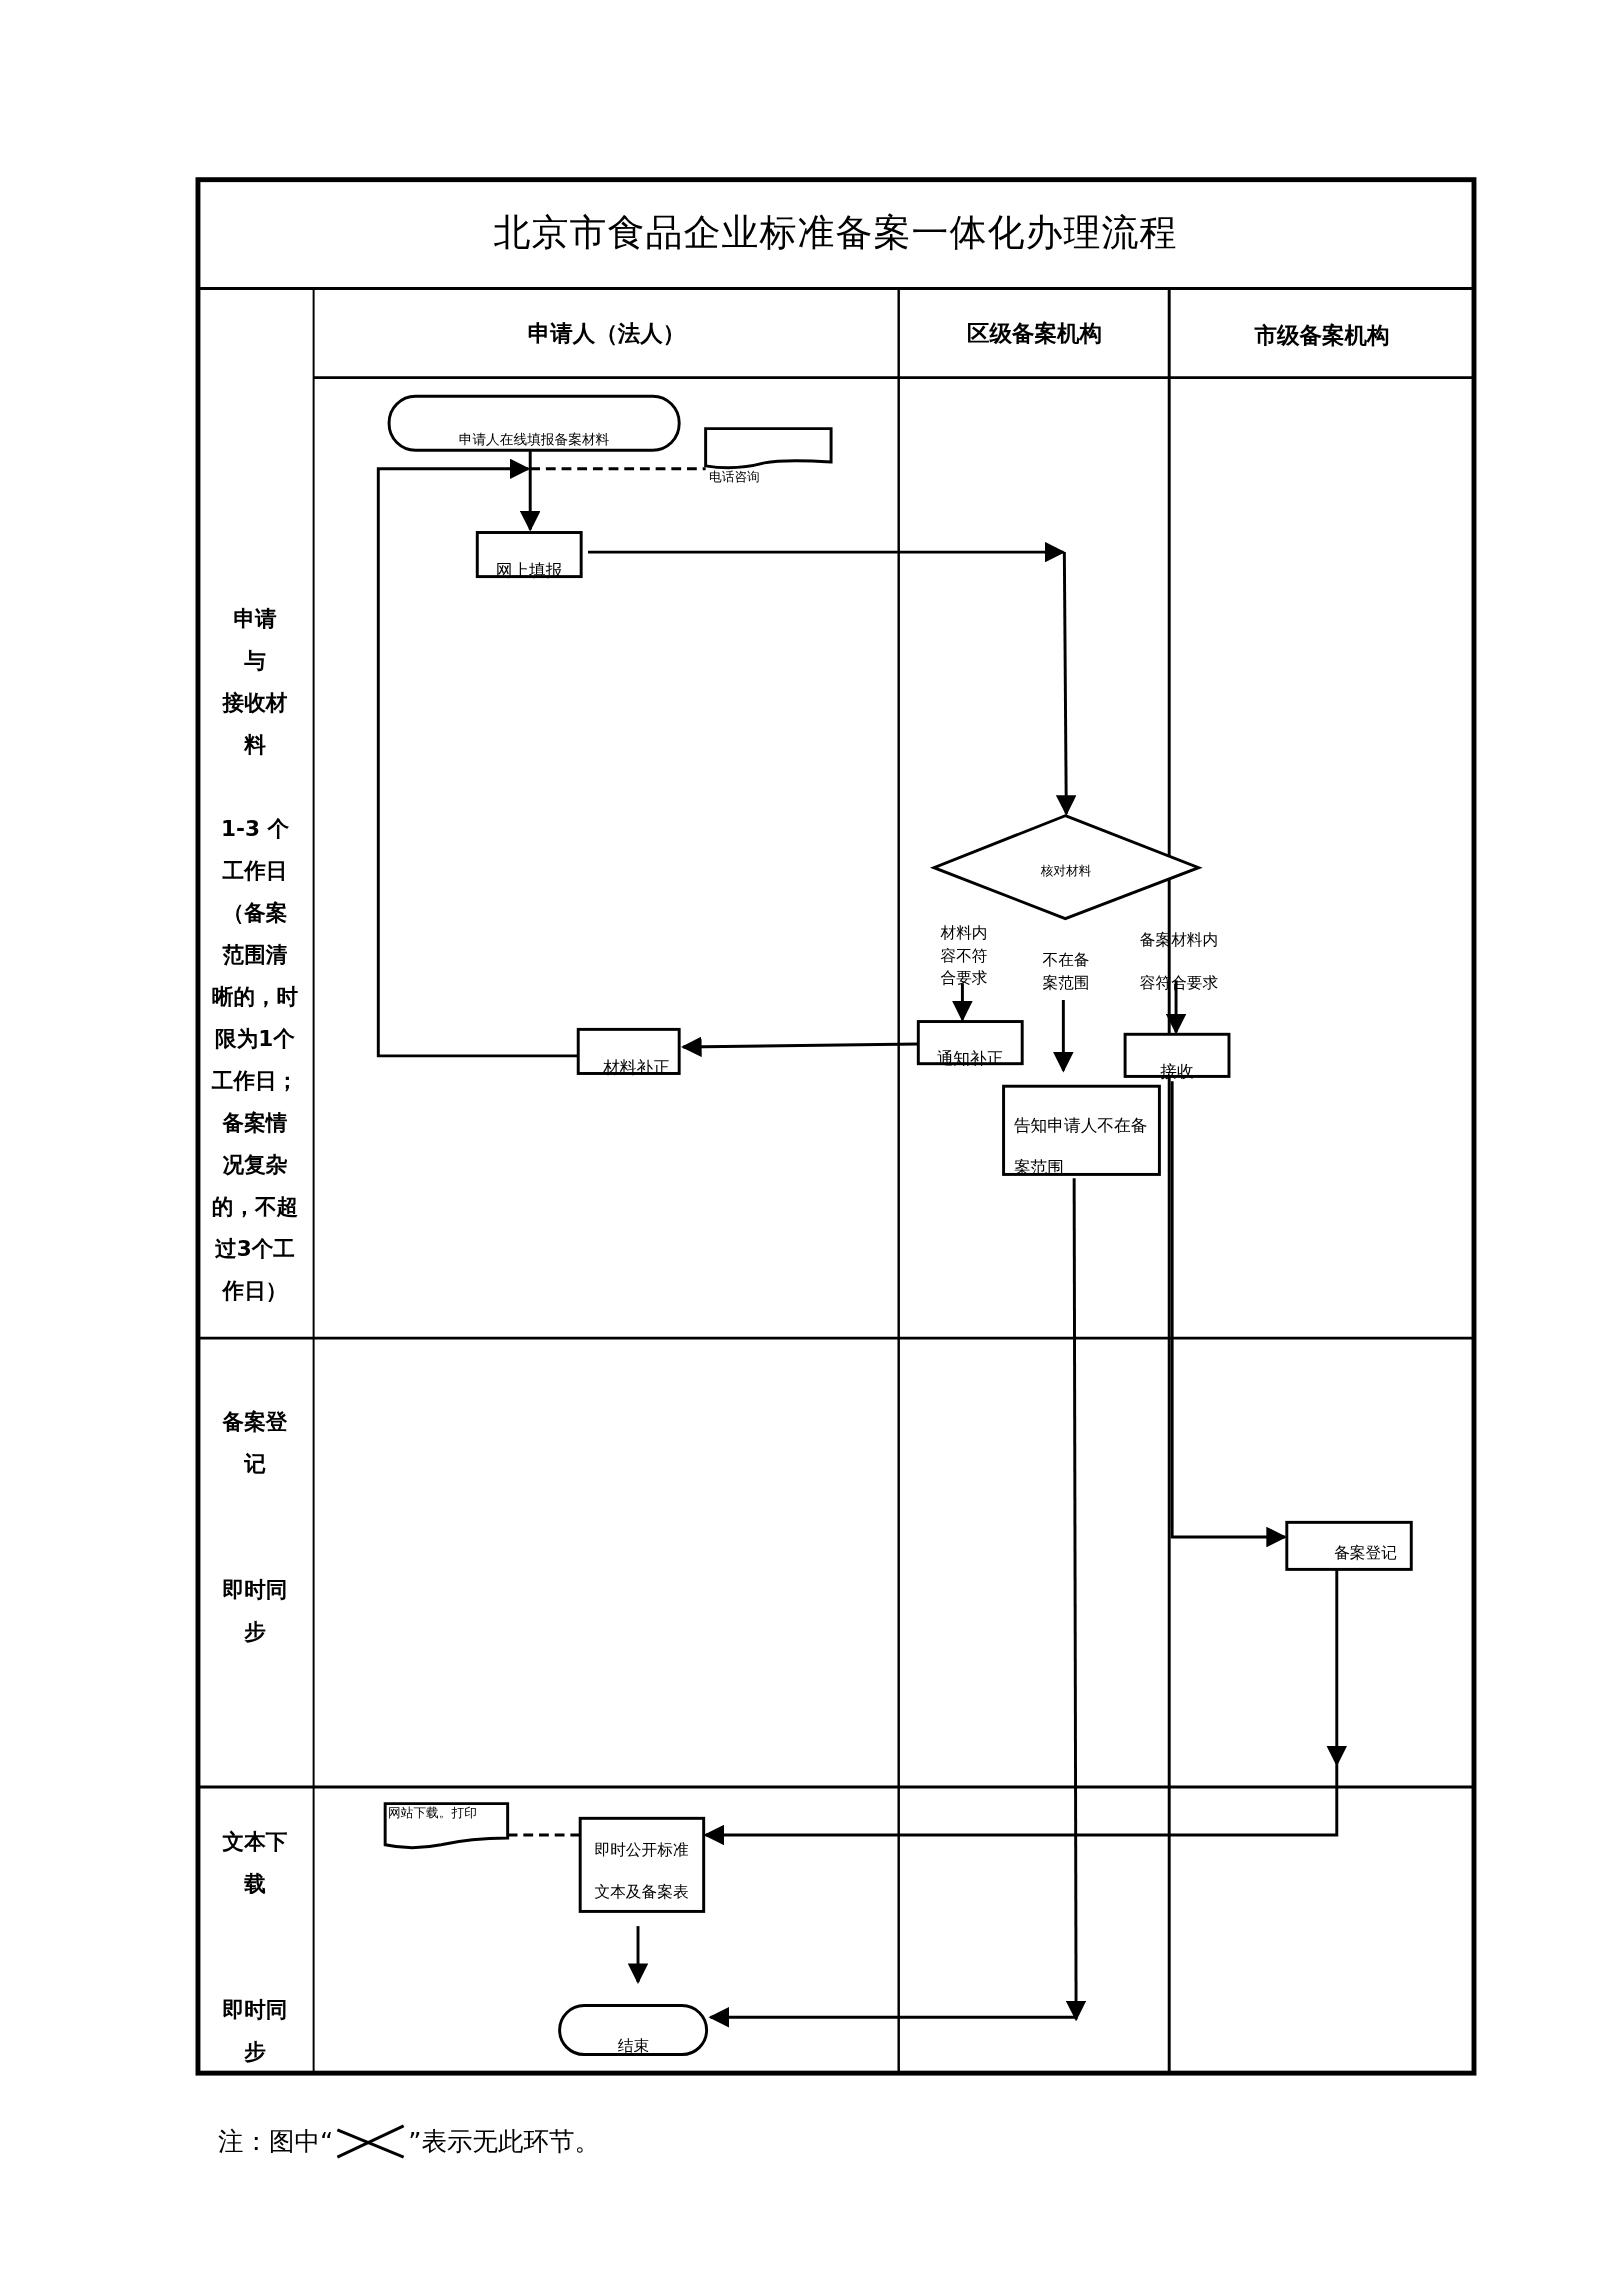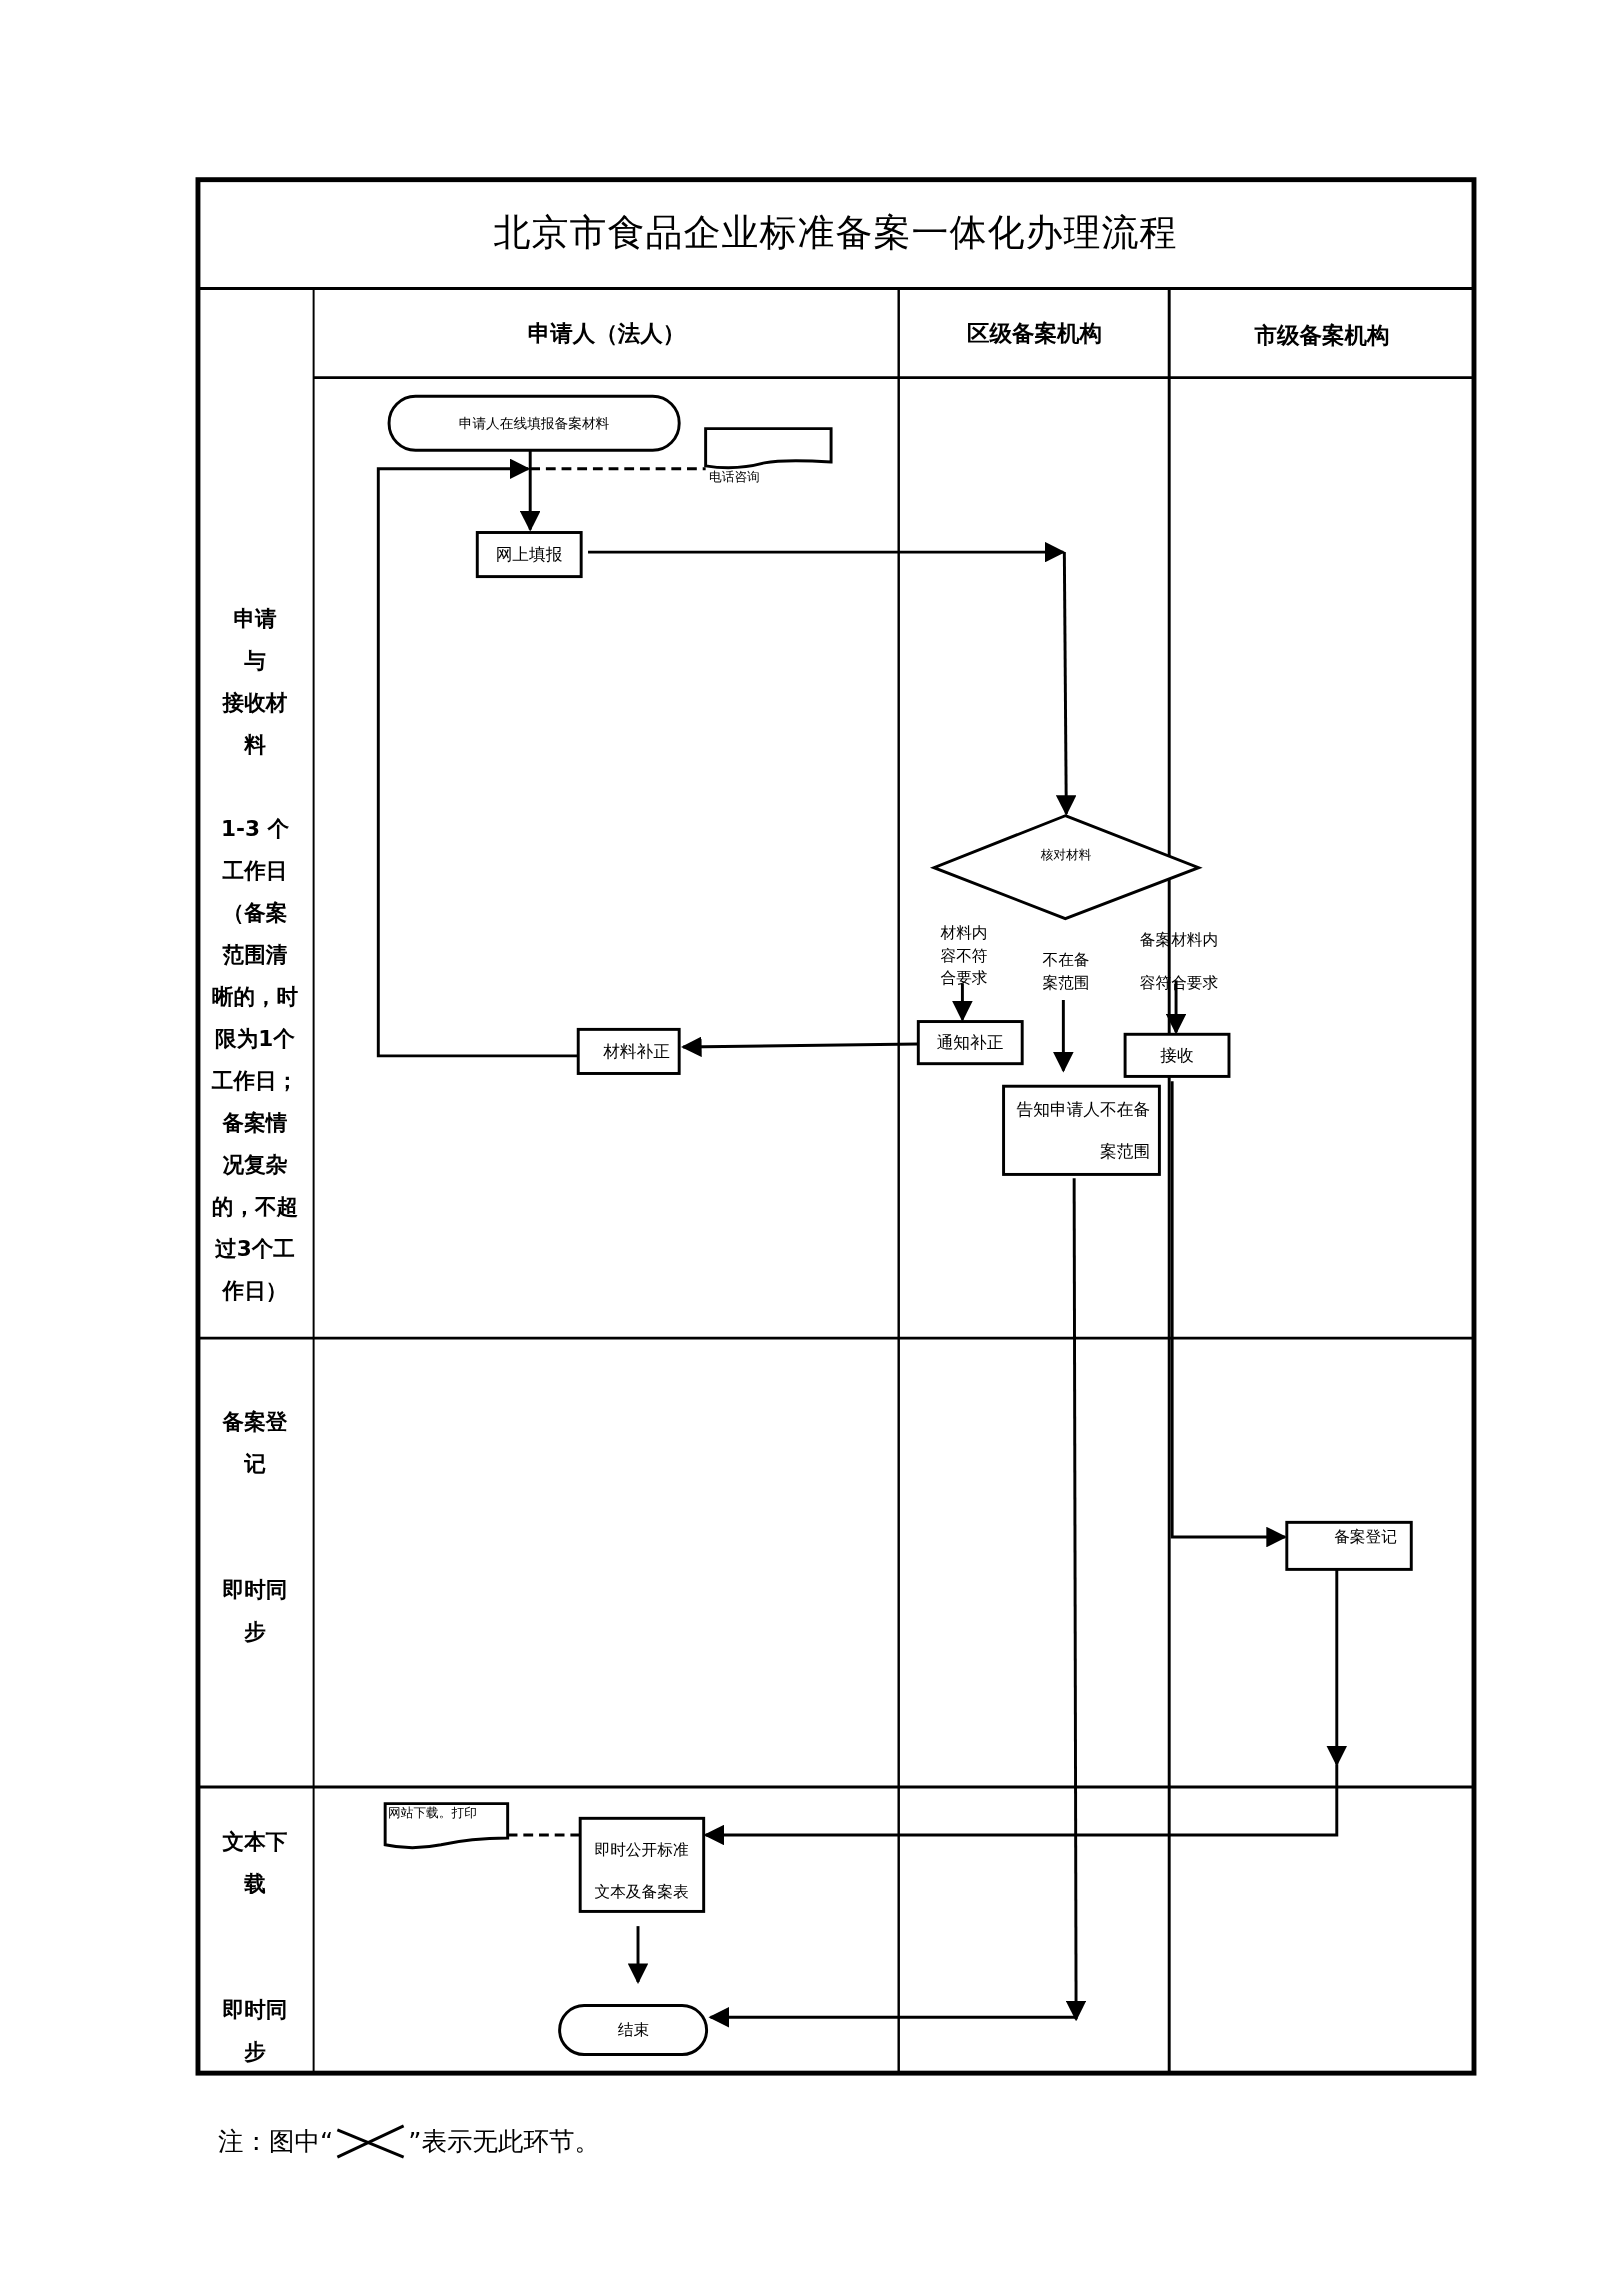"申请人在线填报备案材料" .box { margin-top: none -> 16px; text-align: right -> left }
